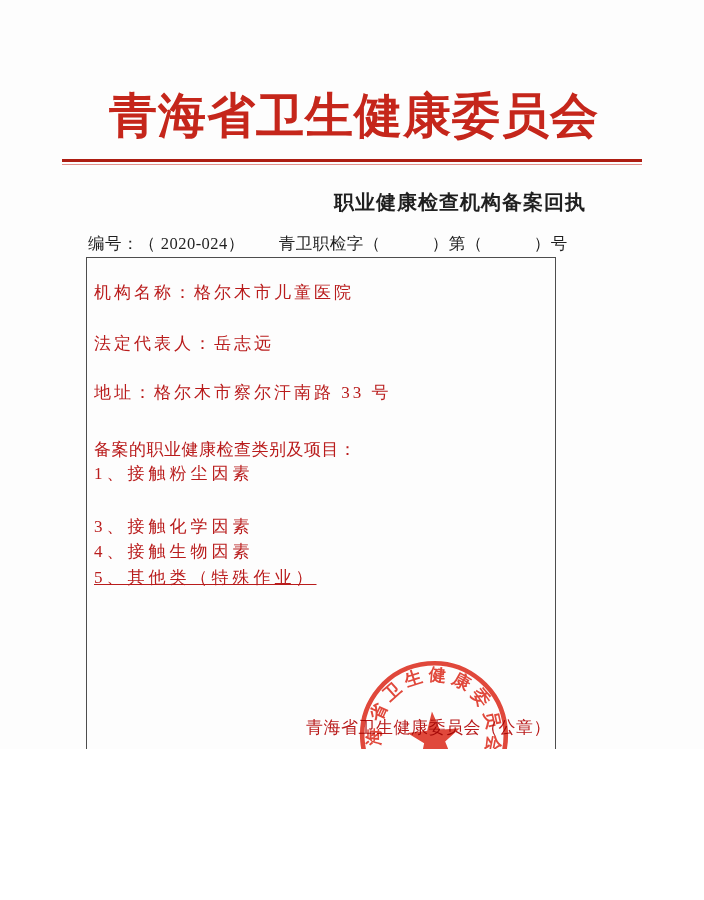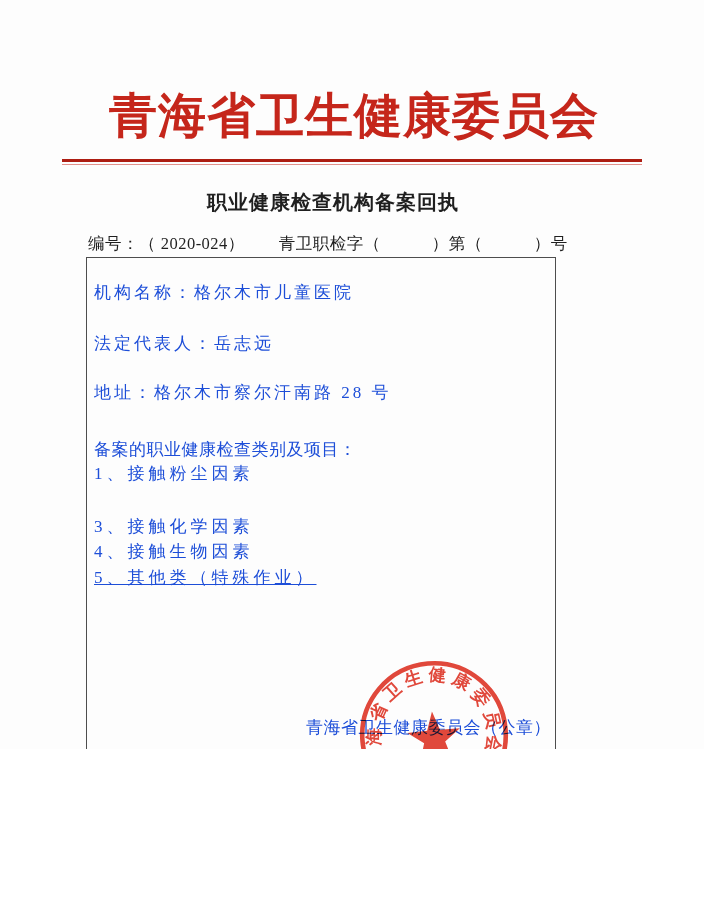"职业健康检查机构备案回执" .doc-title { left: 70px -> 60px; text-align: center -> right }
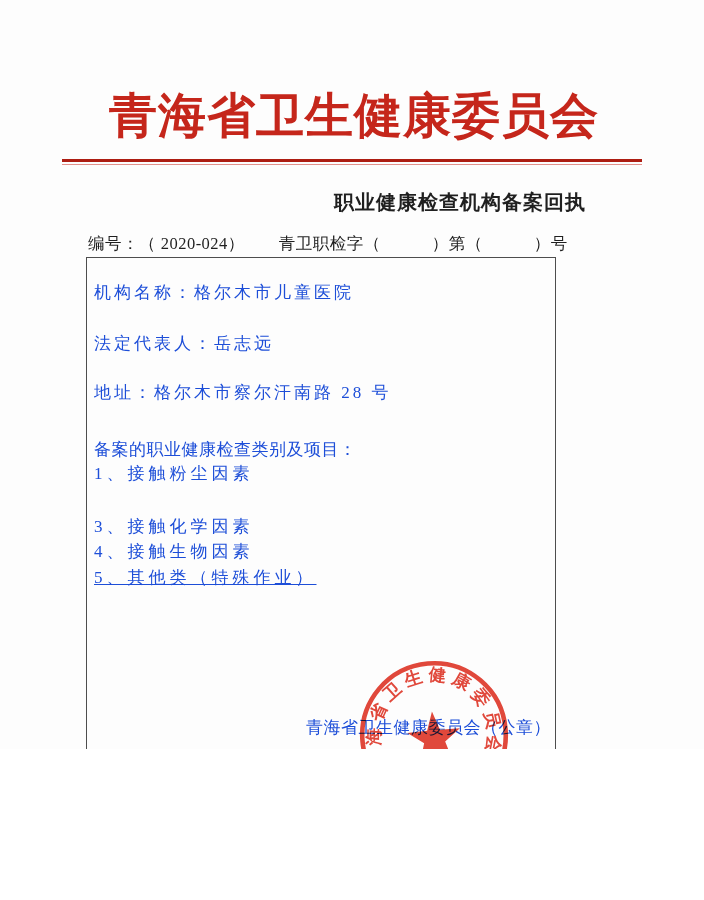"机构名称：格尔木市儿童医院" .fline { color: #1d4ed8 -> #b91c1c }
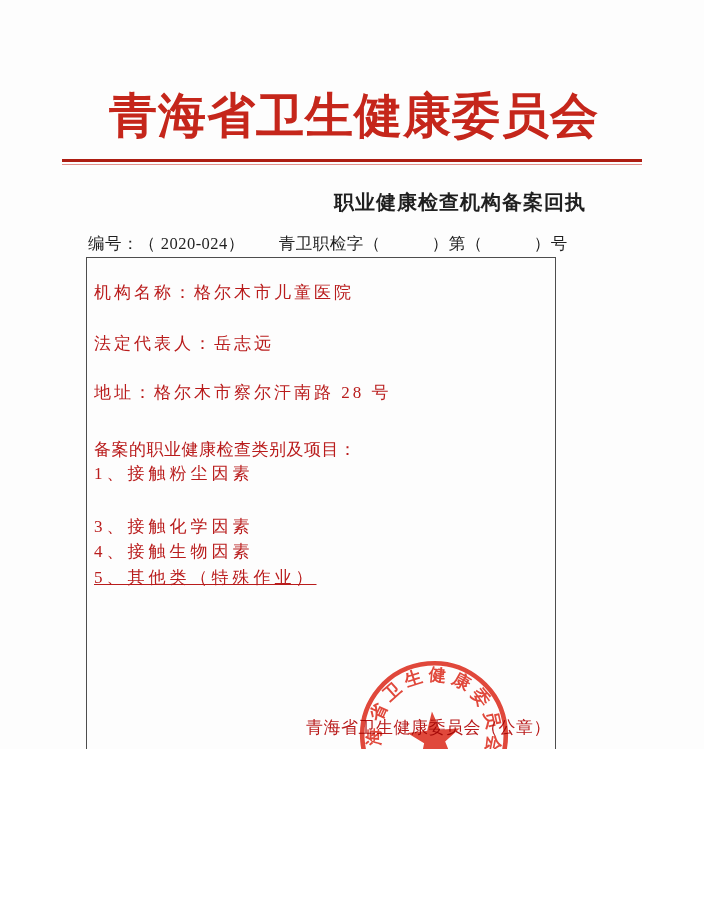"地址：格尔木市察尔汗南路 28 号" div.fline { text: 28 -> 33 }
